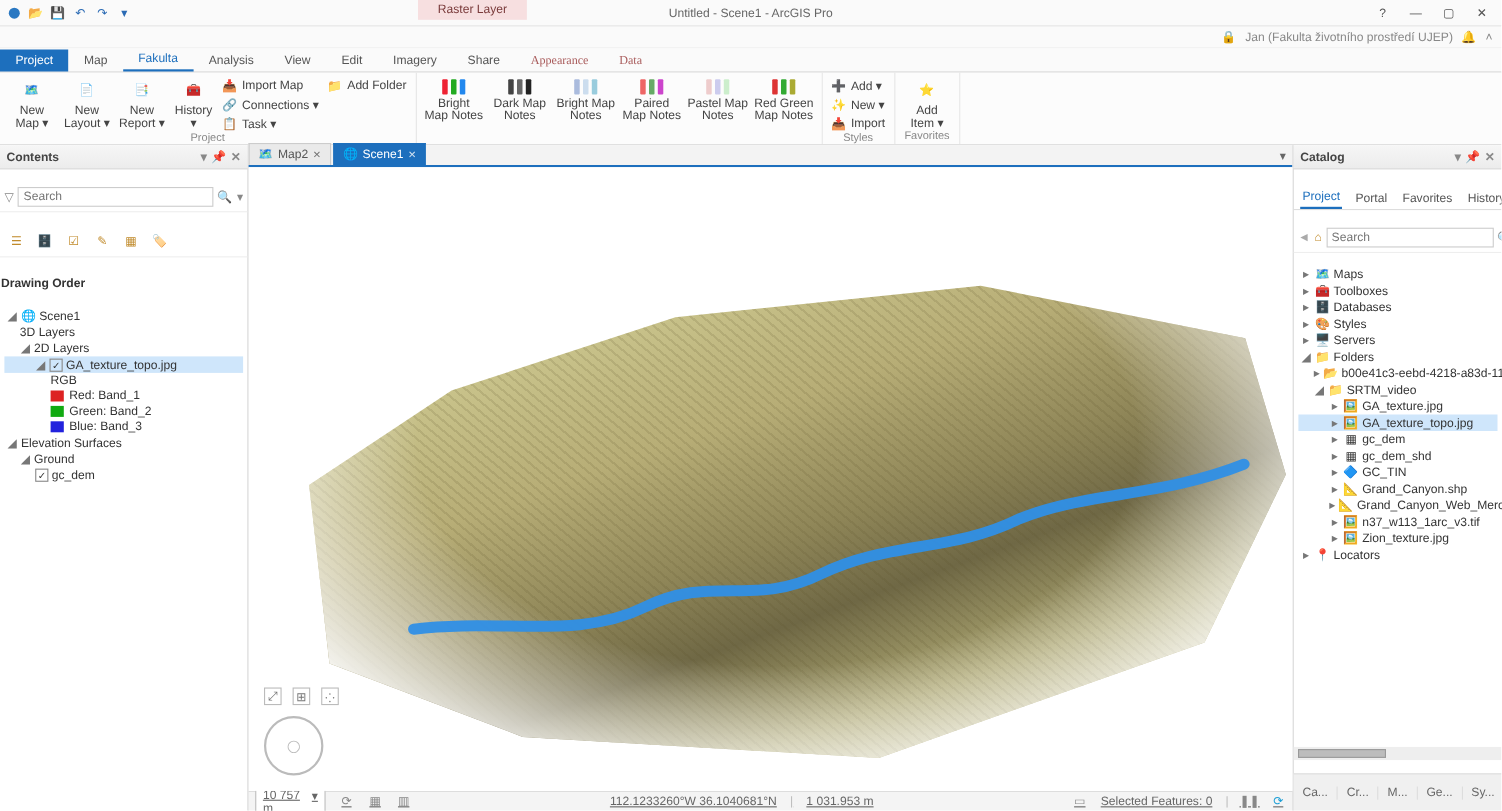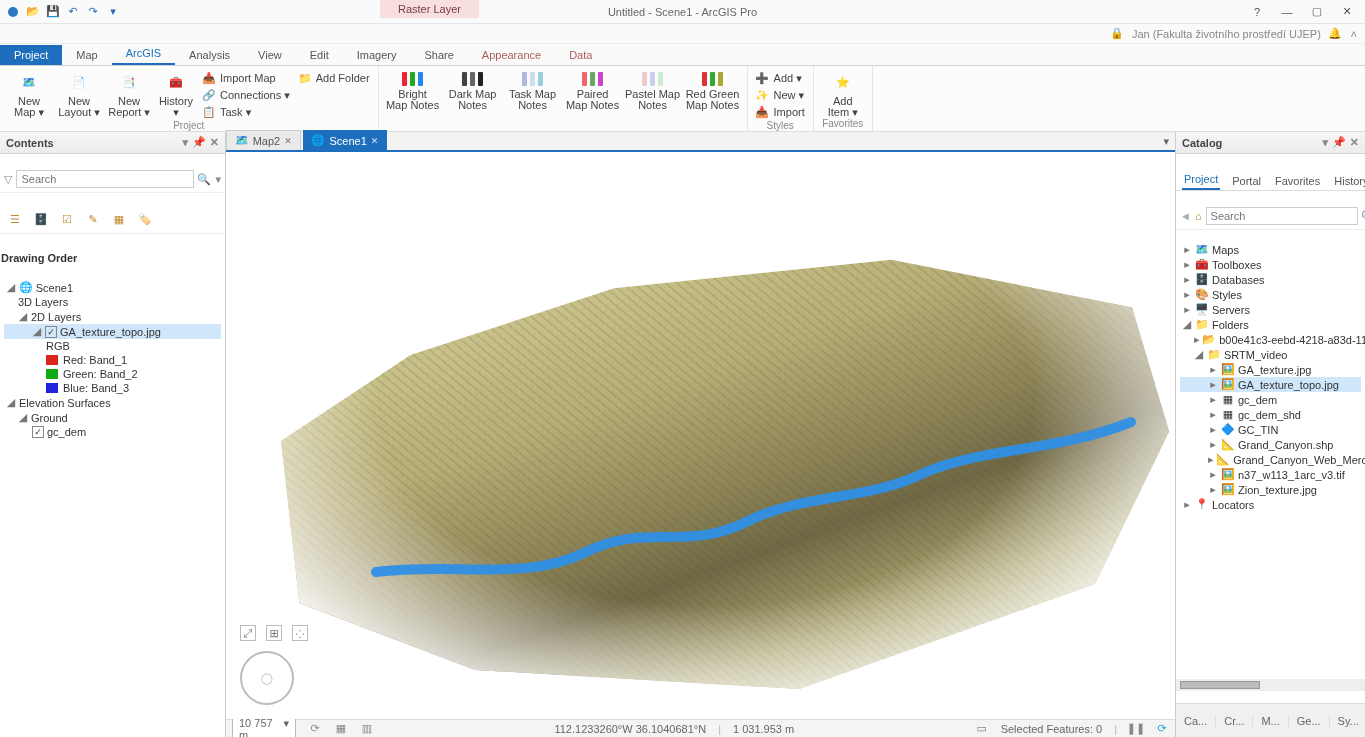"ArcGIS" div.maintab { text: ArcGIS -> Fakulta }
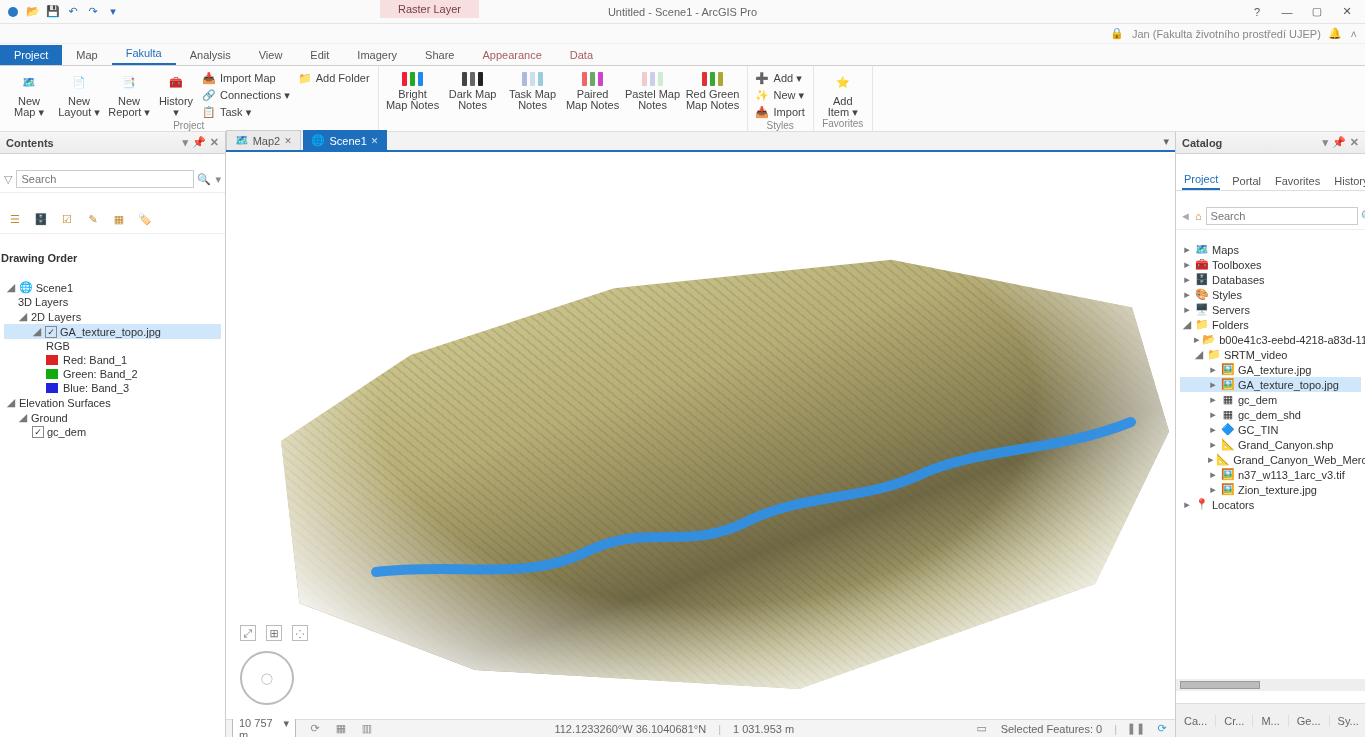"Appearance" .maintab.context { font-family: none -> Liberation Serif, serif }
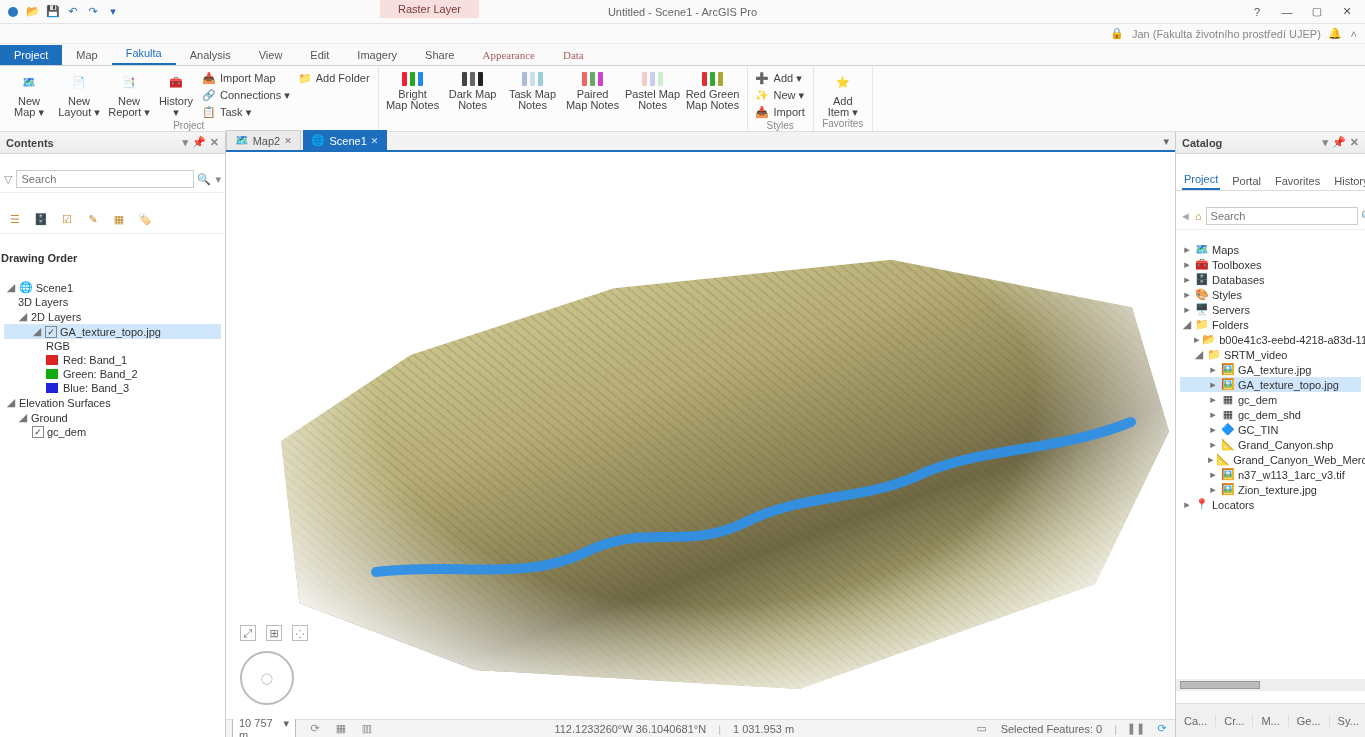"Task Map" span { text: Task -> Bright }
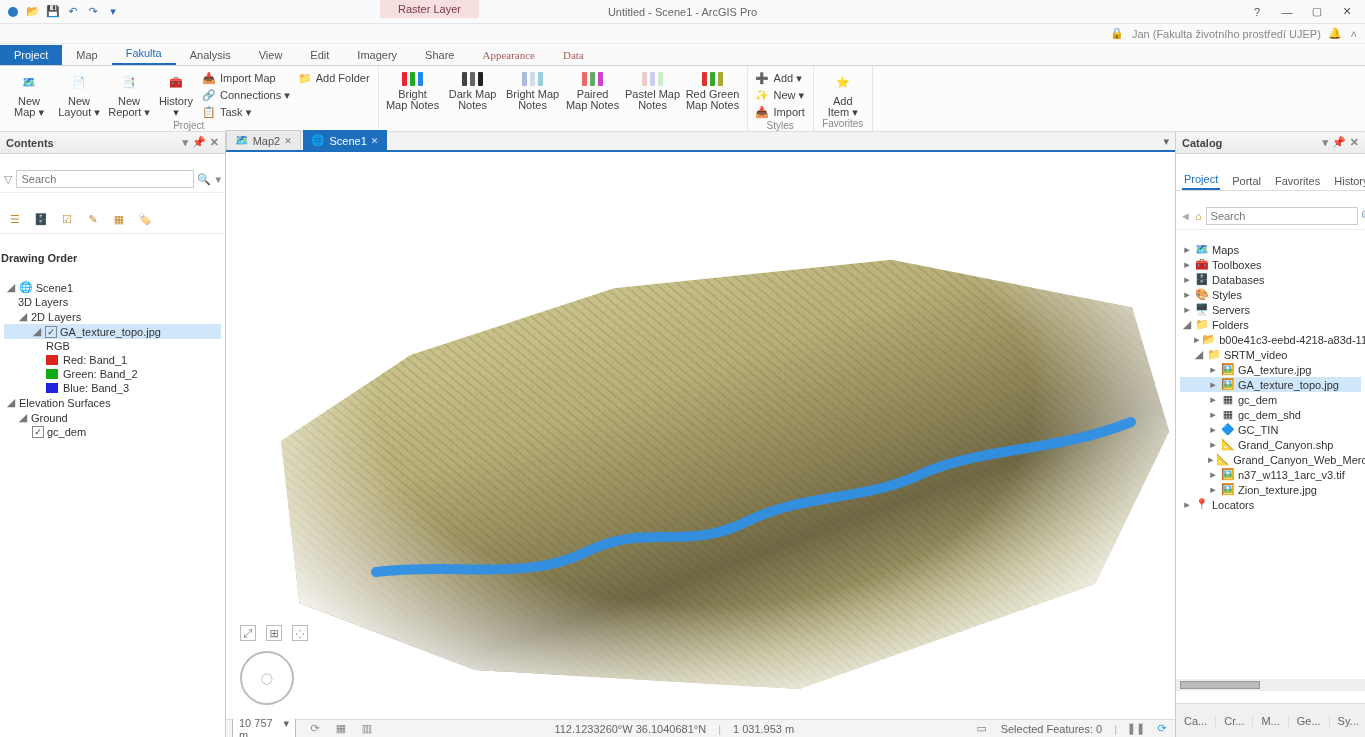"10 757 m" .statusbar { text-decoration: none -> underline }
